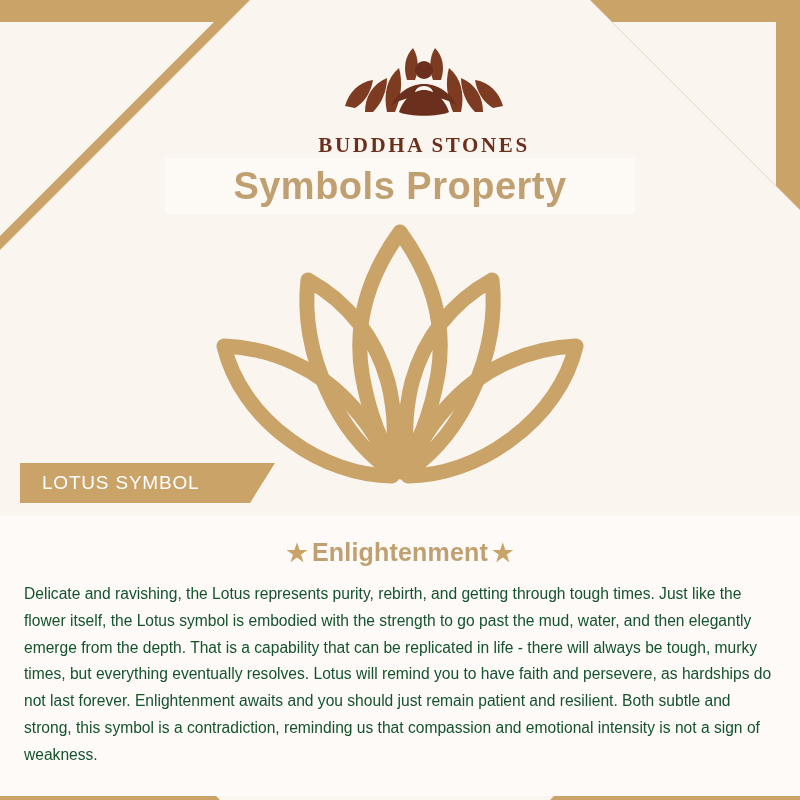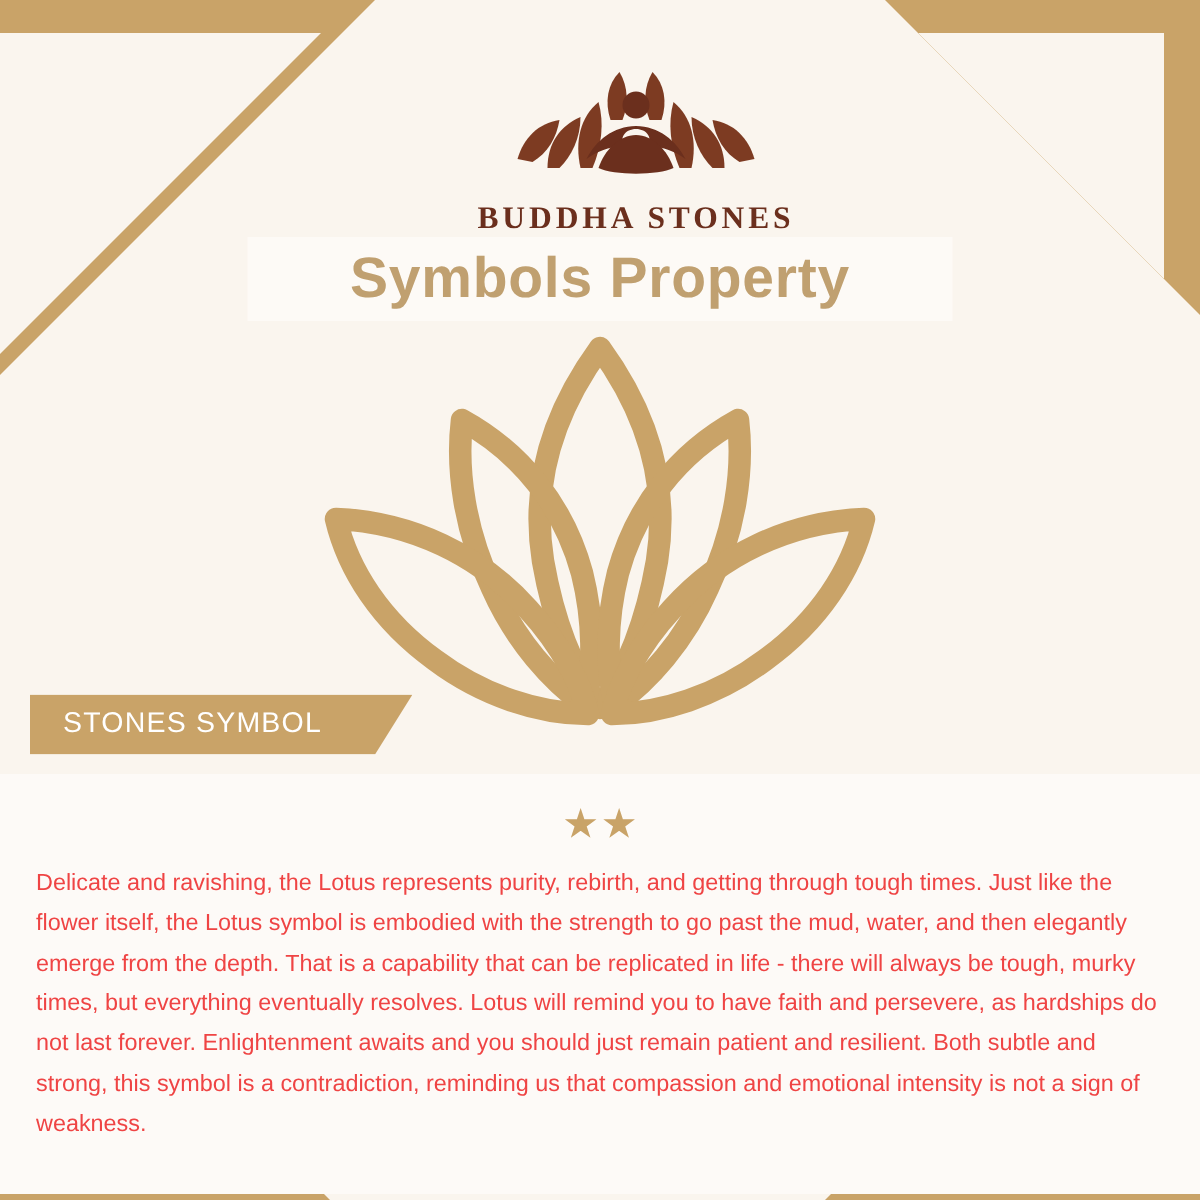"STONES SYMBOL" span.ribbon-text { text: STONES -> LOTUS }
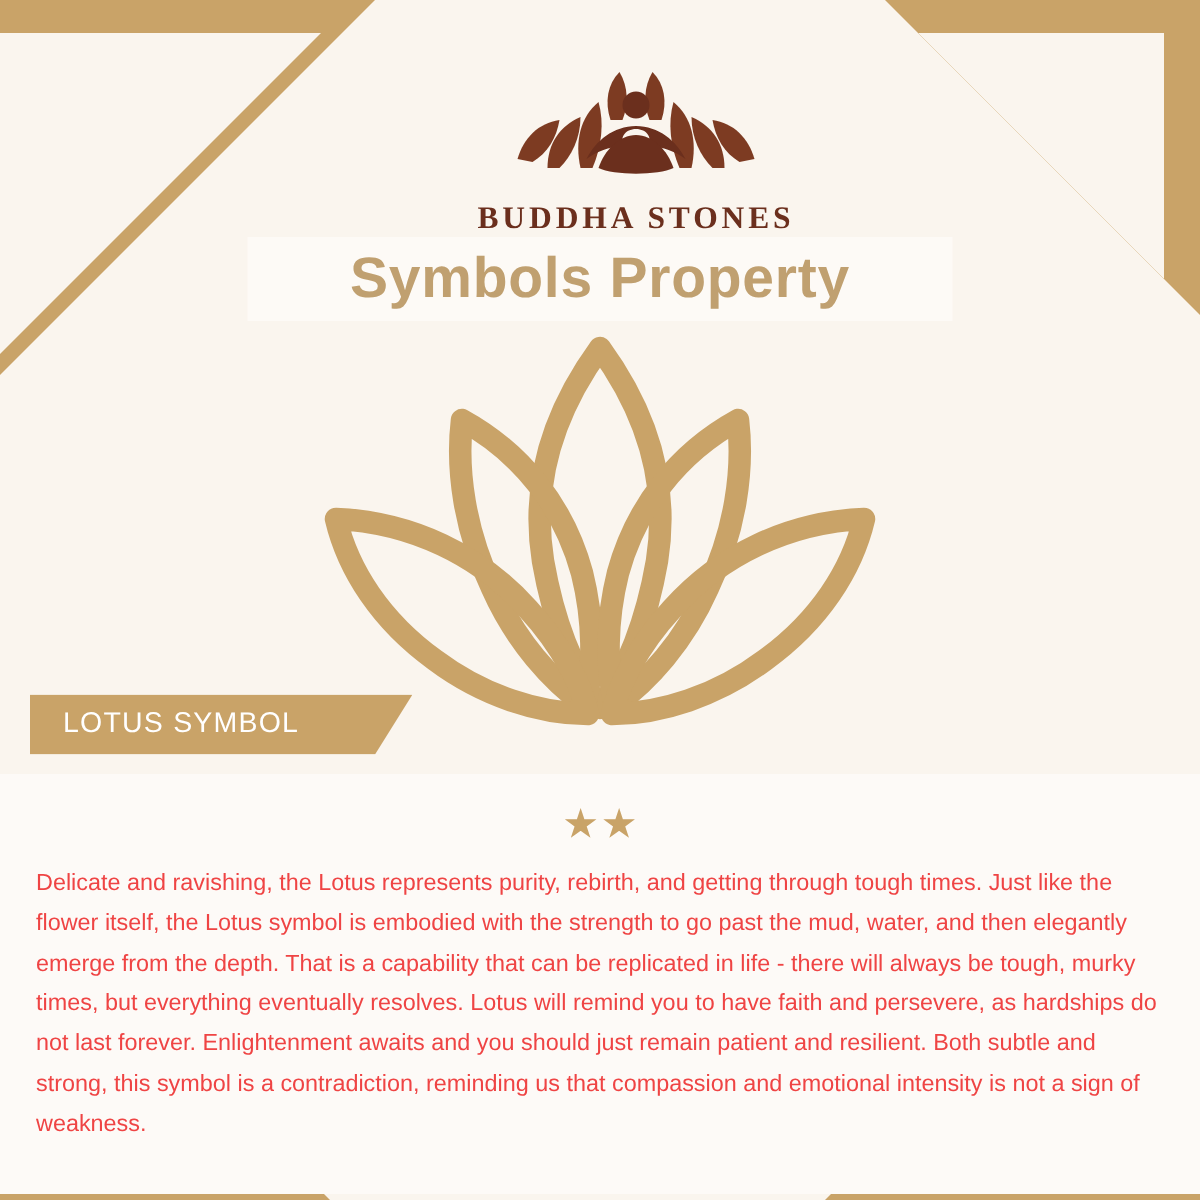"Enlightenment" span.word { html: none -> <span>Enlightenment</span> }
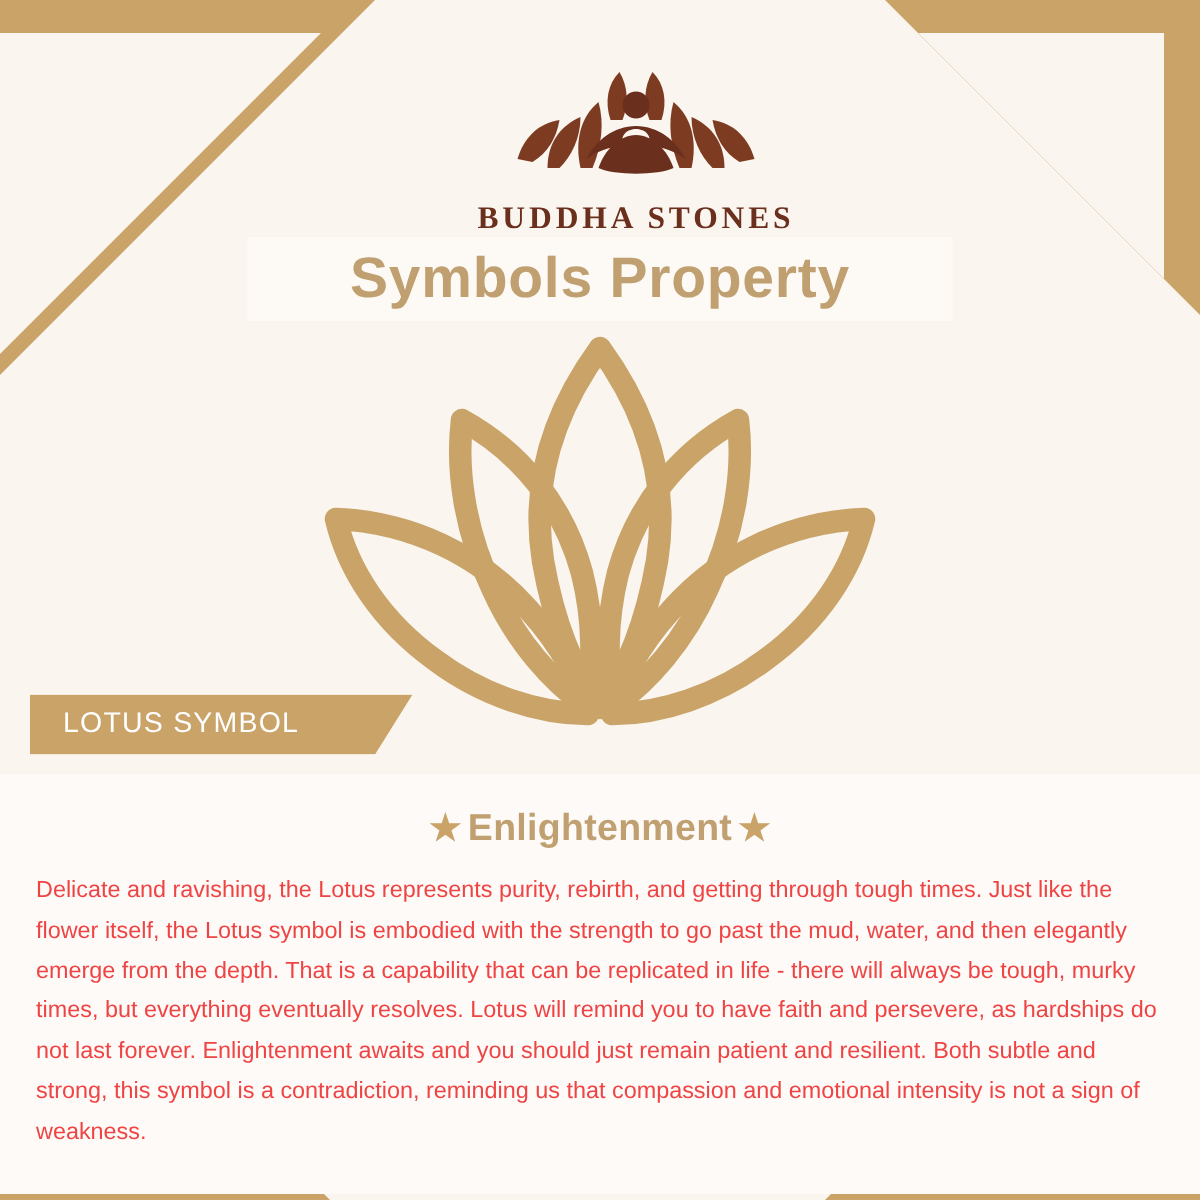"Delicate and ravishing, the Lotus" .paragraph { color: #ef4444 -> #14532d }
